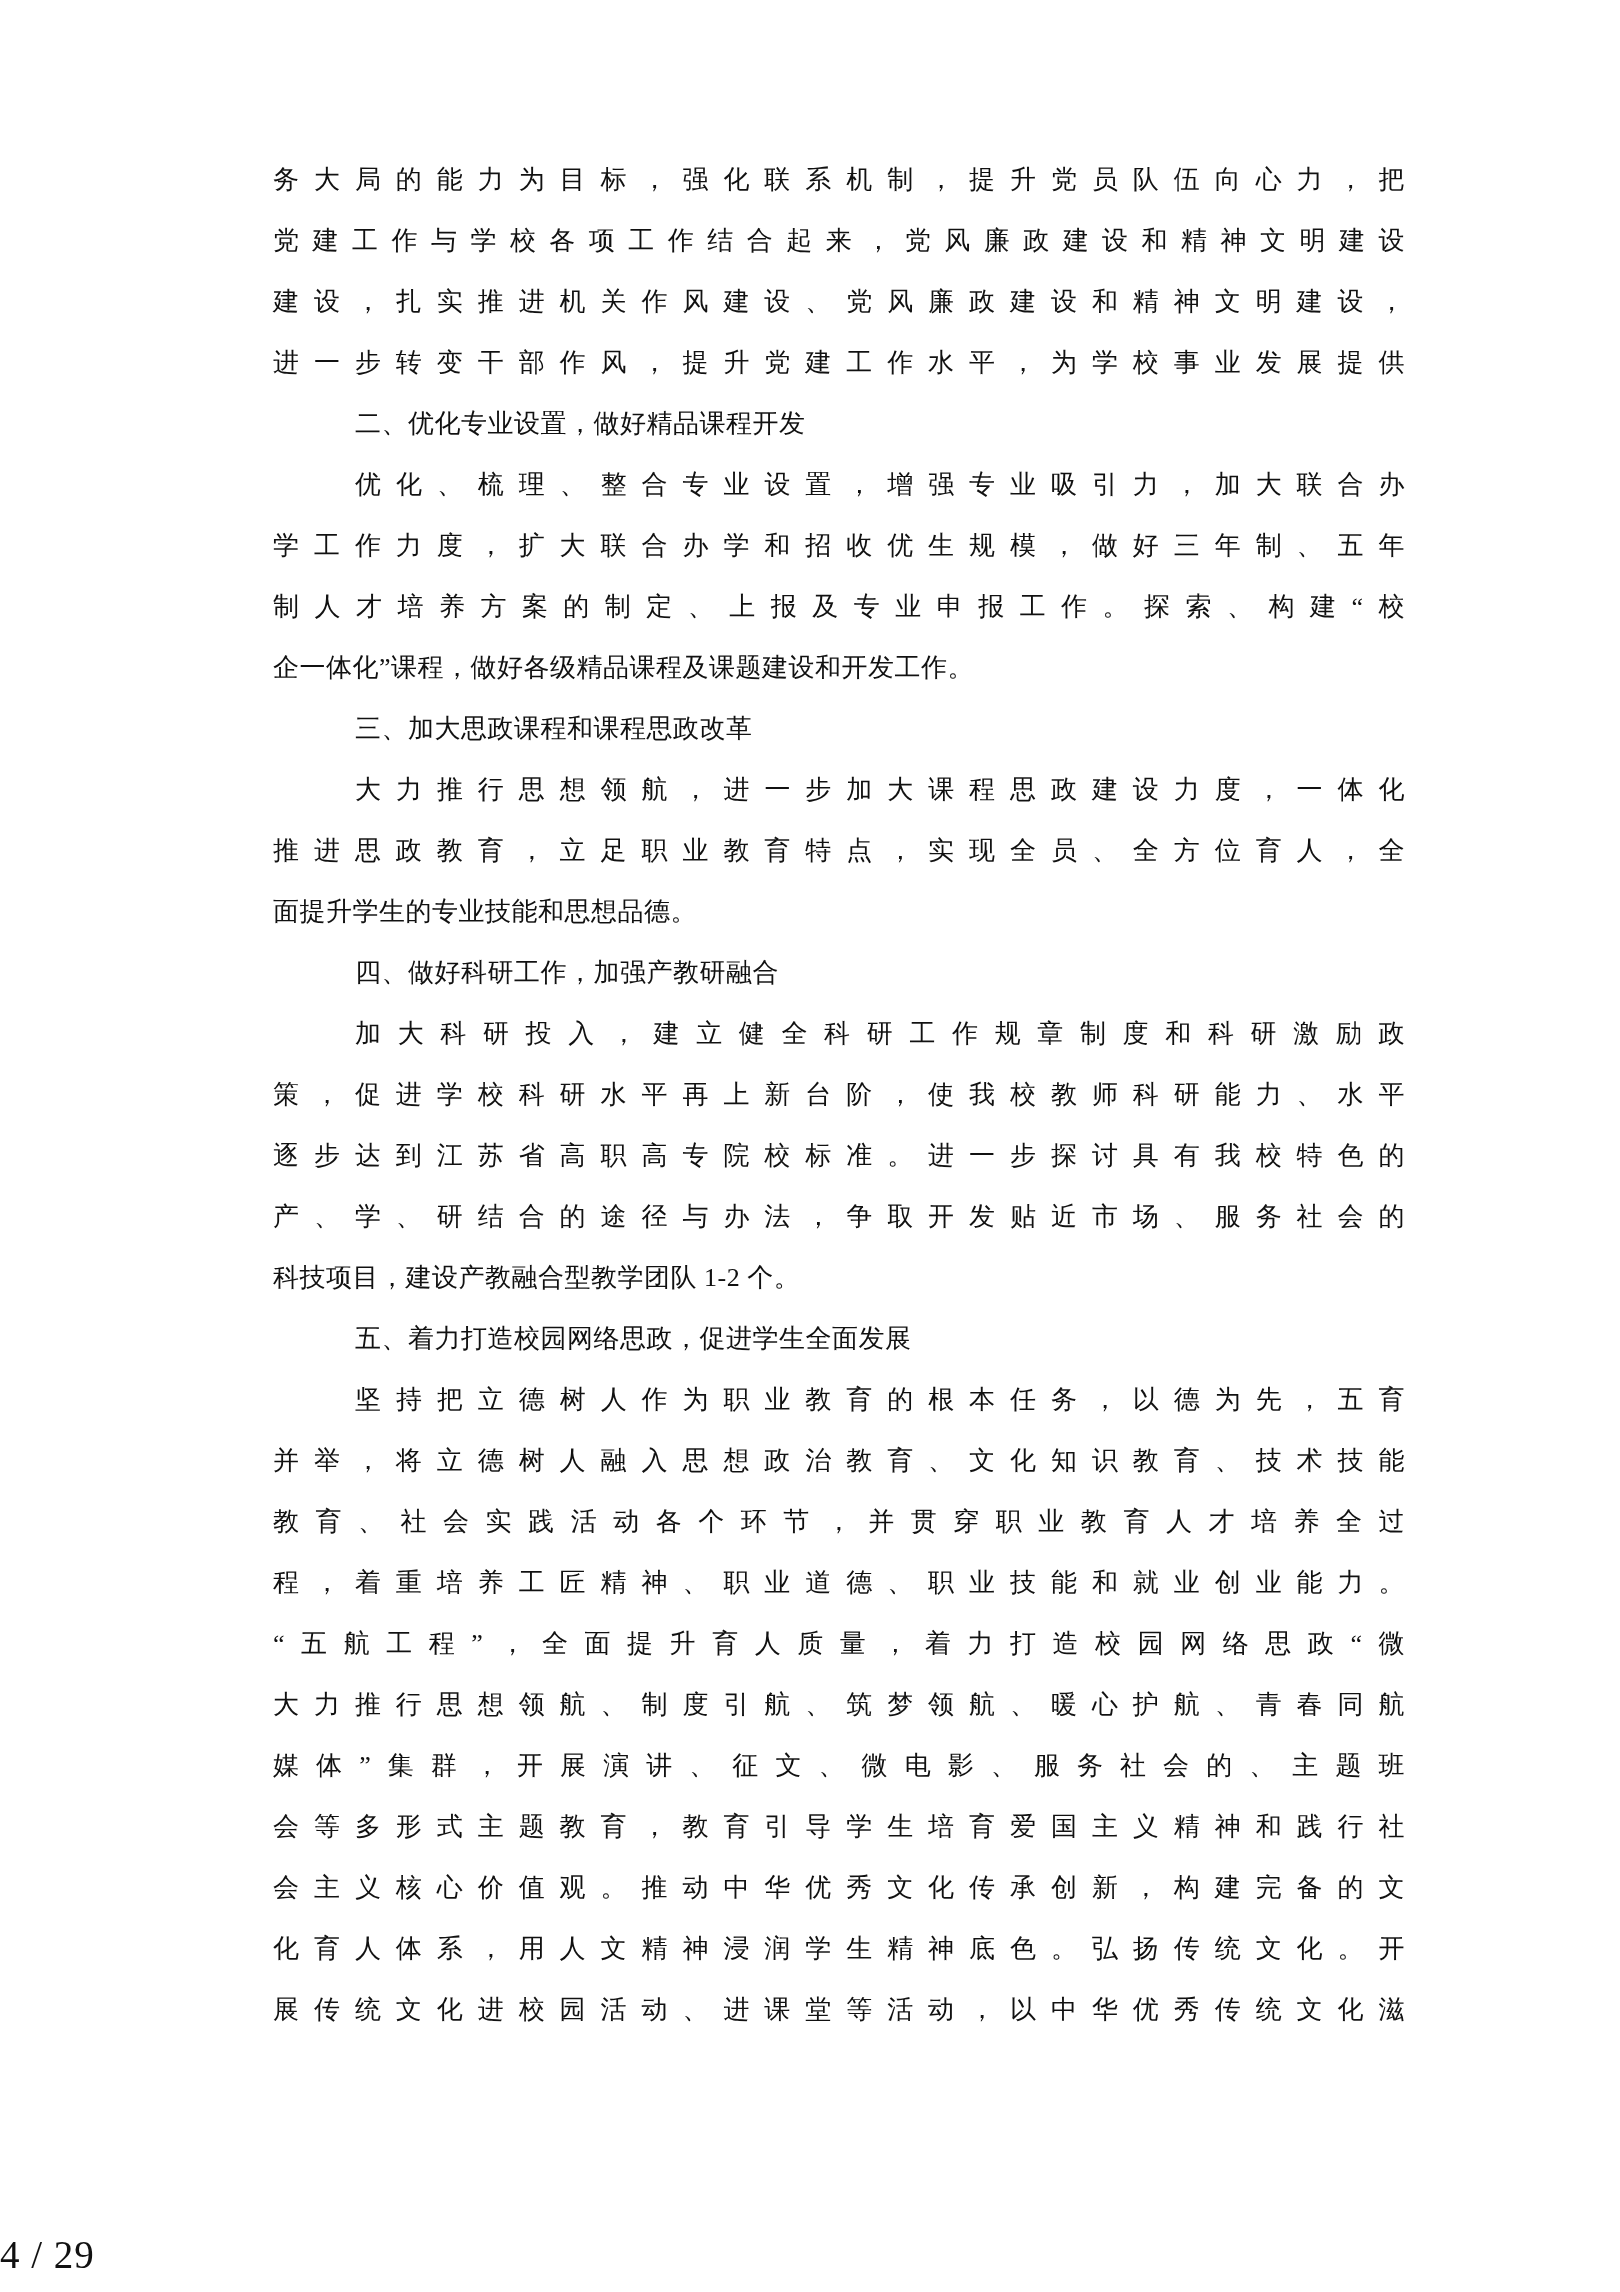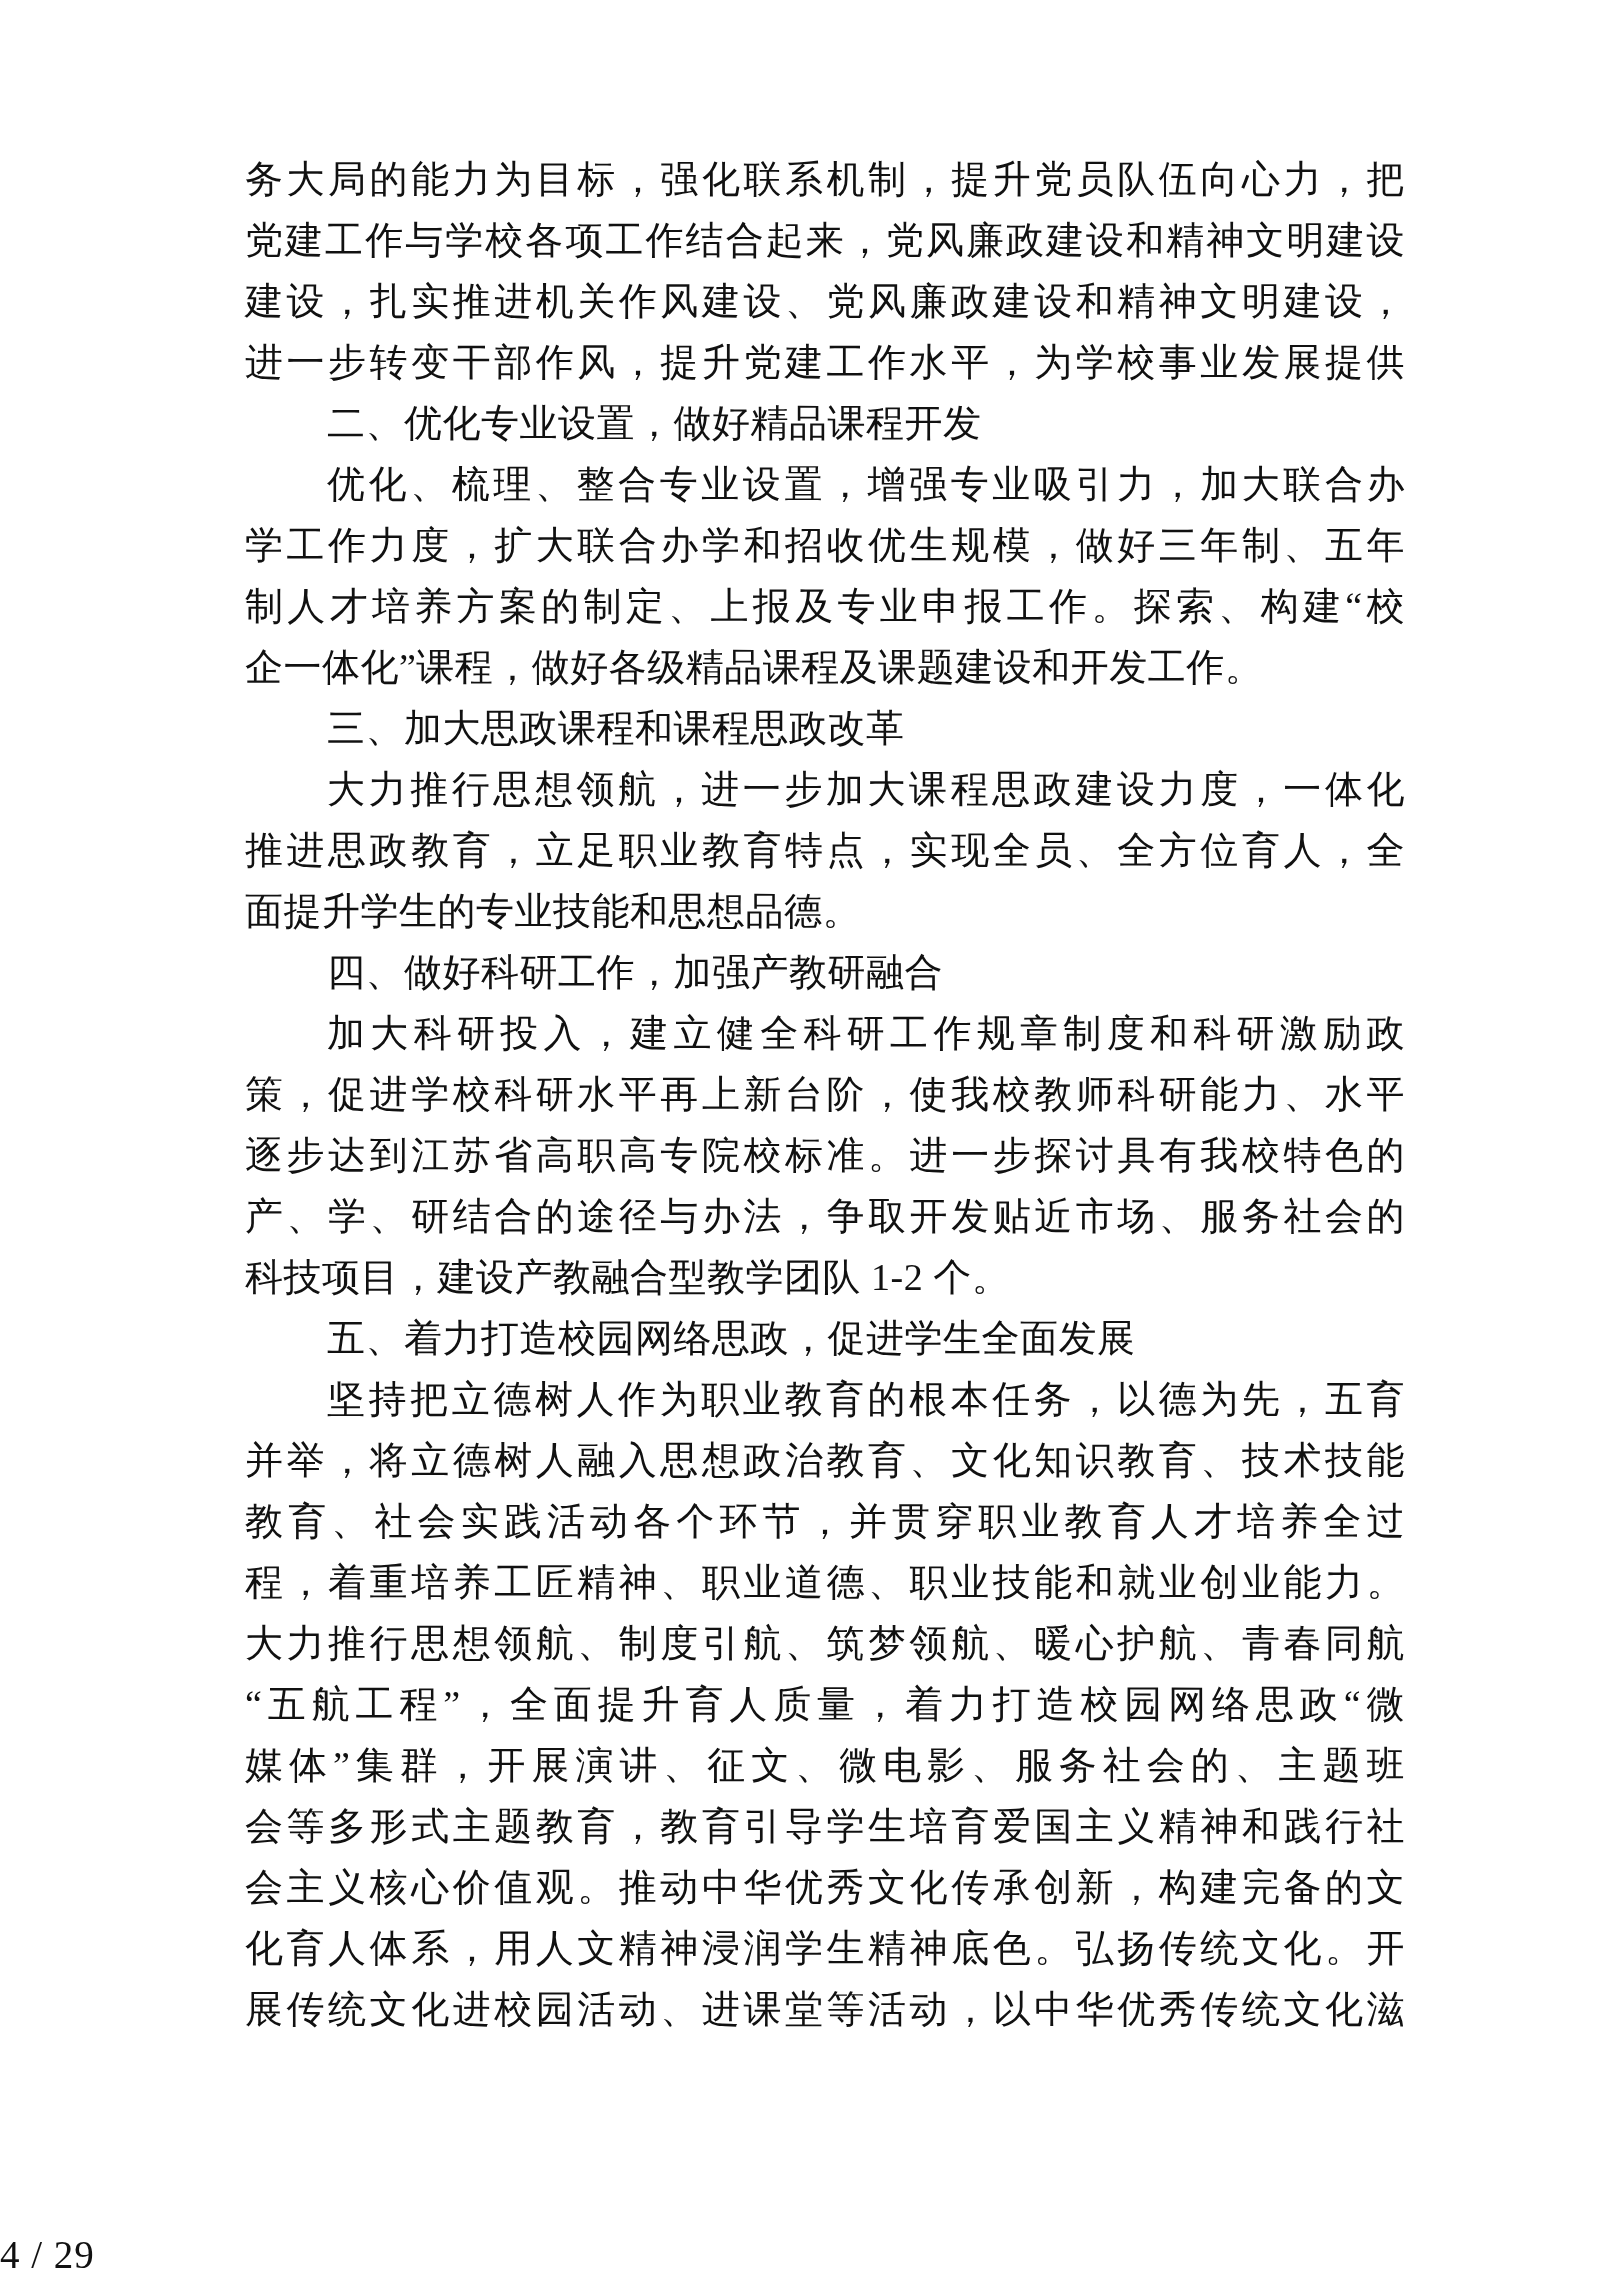"务大局的能力为目标，强化联系机制，提升党员队伍向心力，把" .line { font-size: 38px -> 26px; margin-left: none -> 28px }
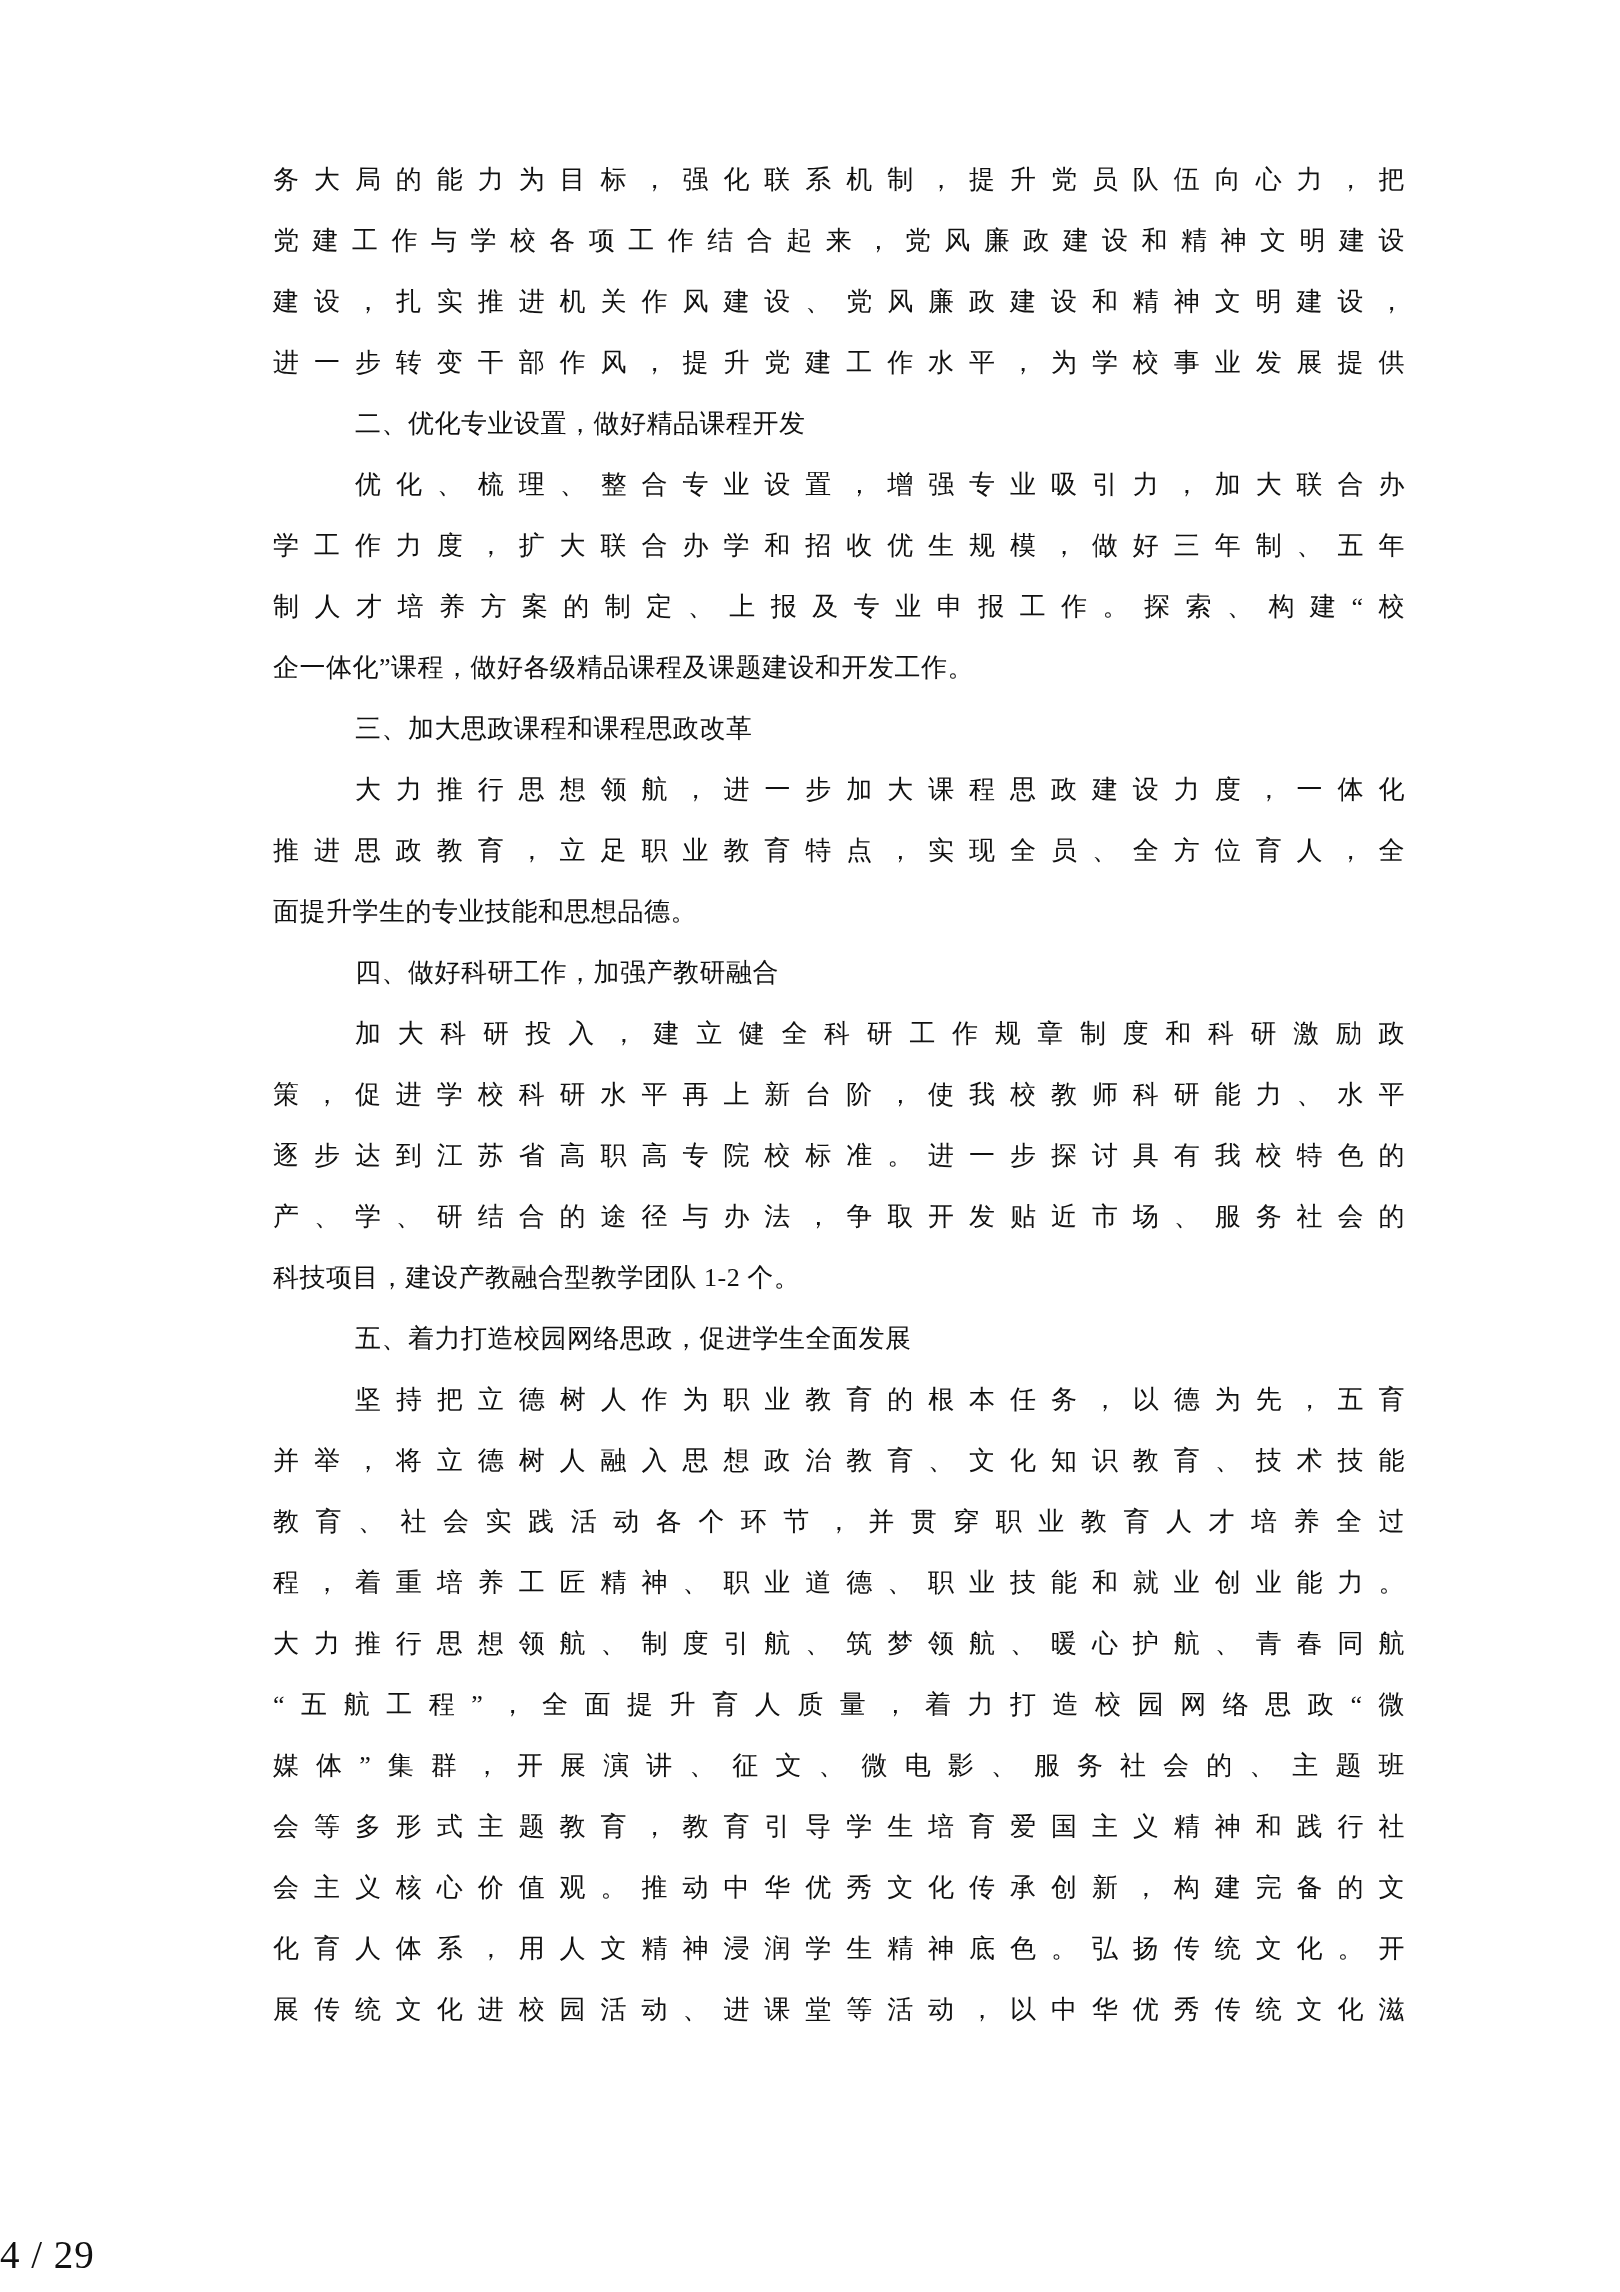"大力推行思想领航、制度引航、筑梦领航、暖心护航、青春同航" div.line { order: before "“五航工程”，全面提升育人质量，着力打造校园网络思政“微" -> after "“五航工程”，全面提升育人质量，着力打造校园网络思政“微" }
